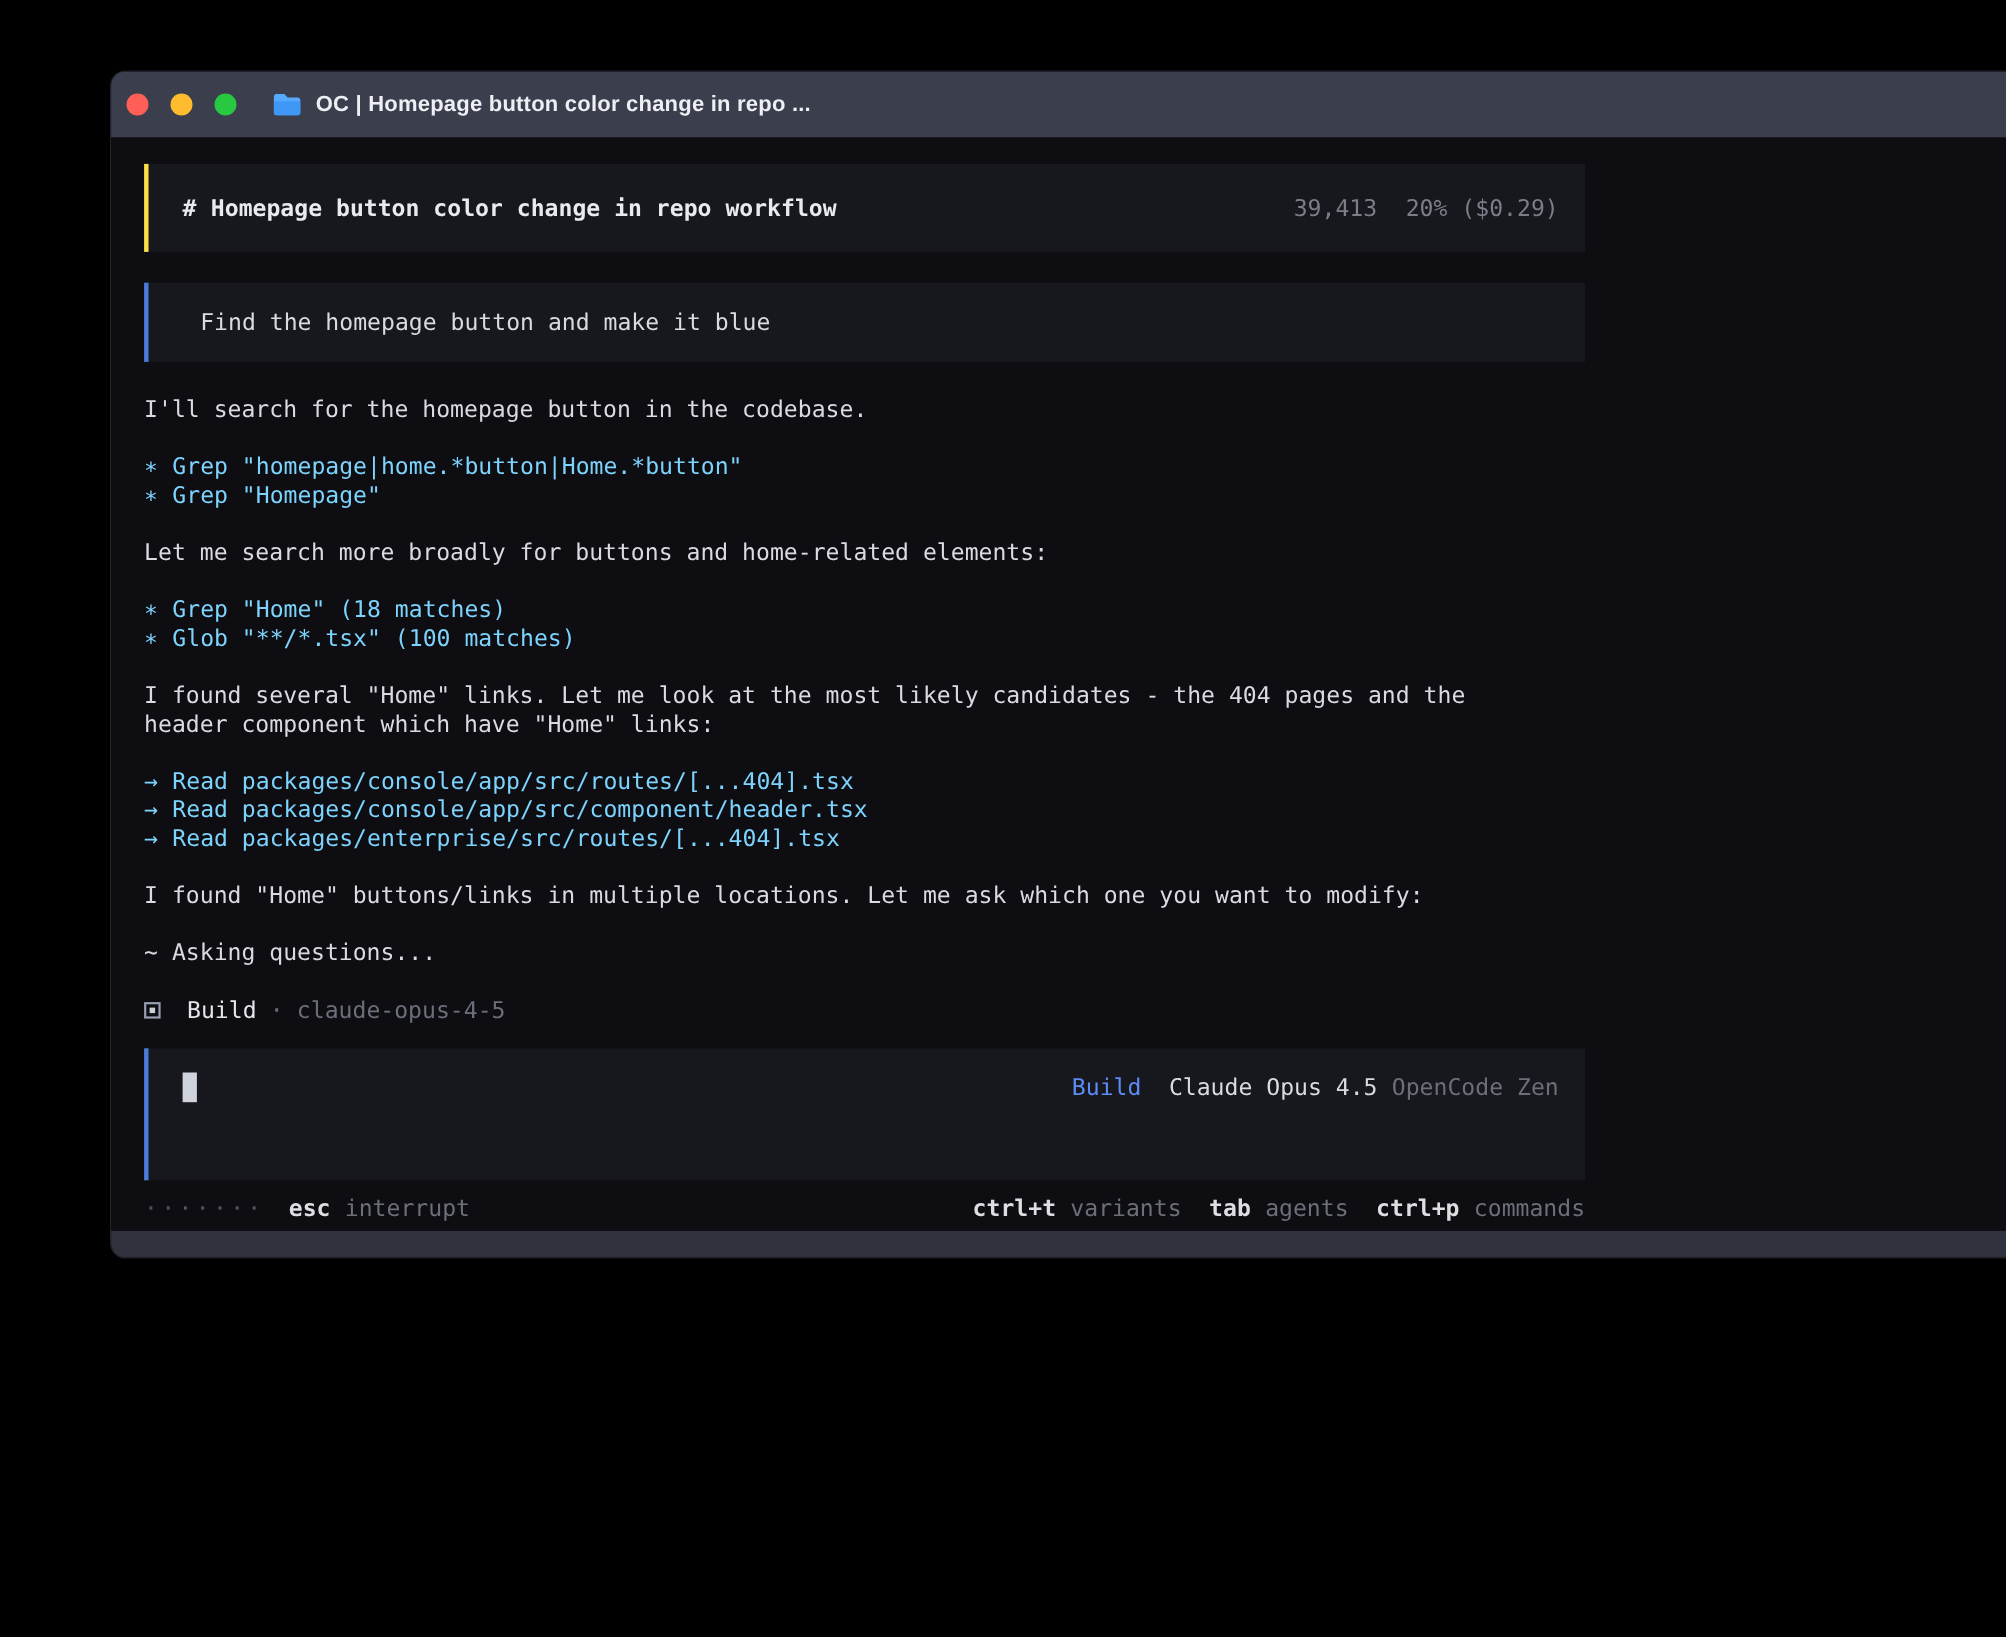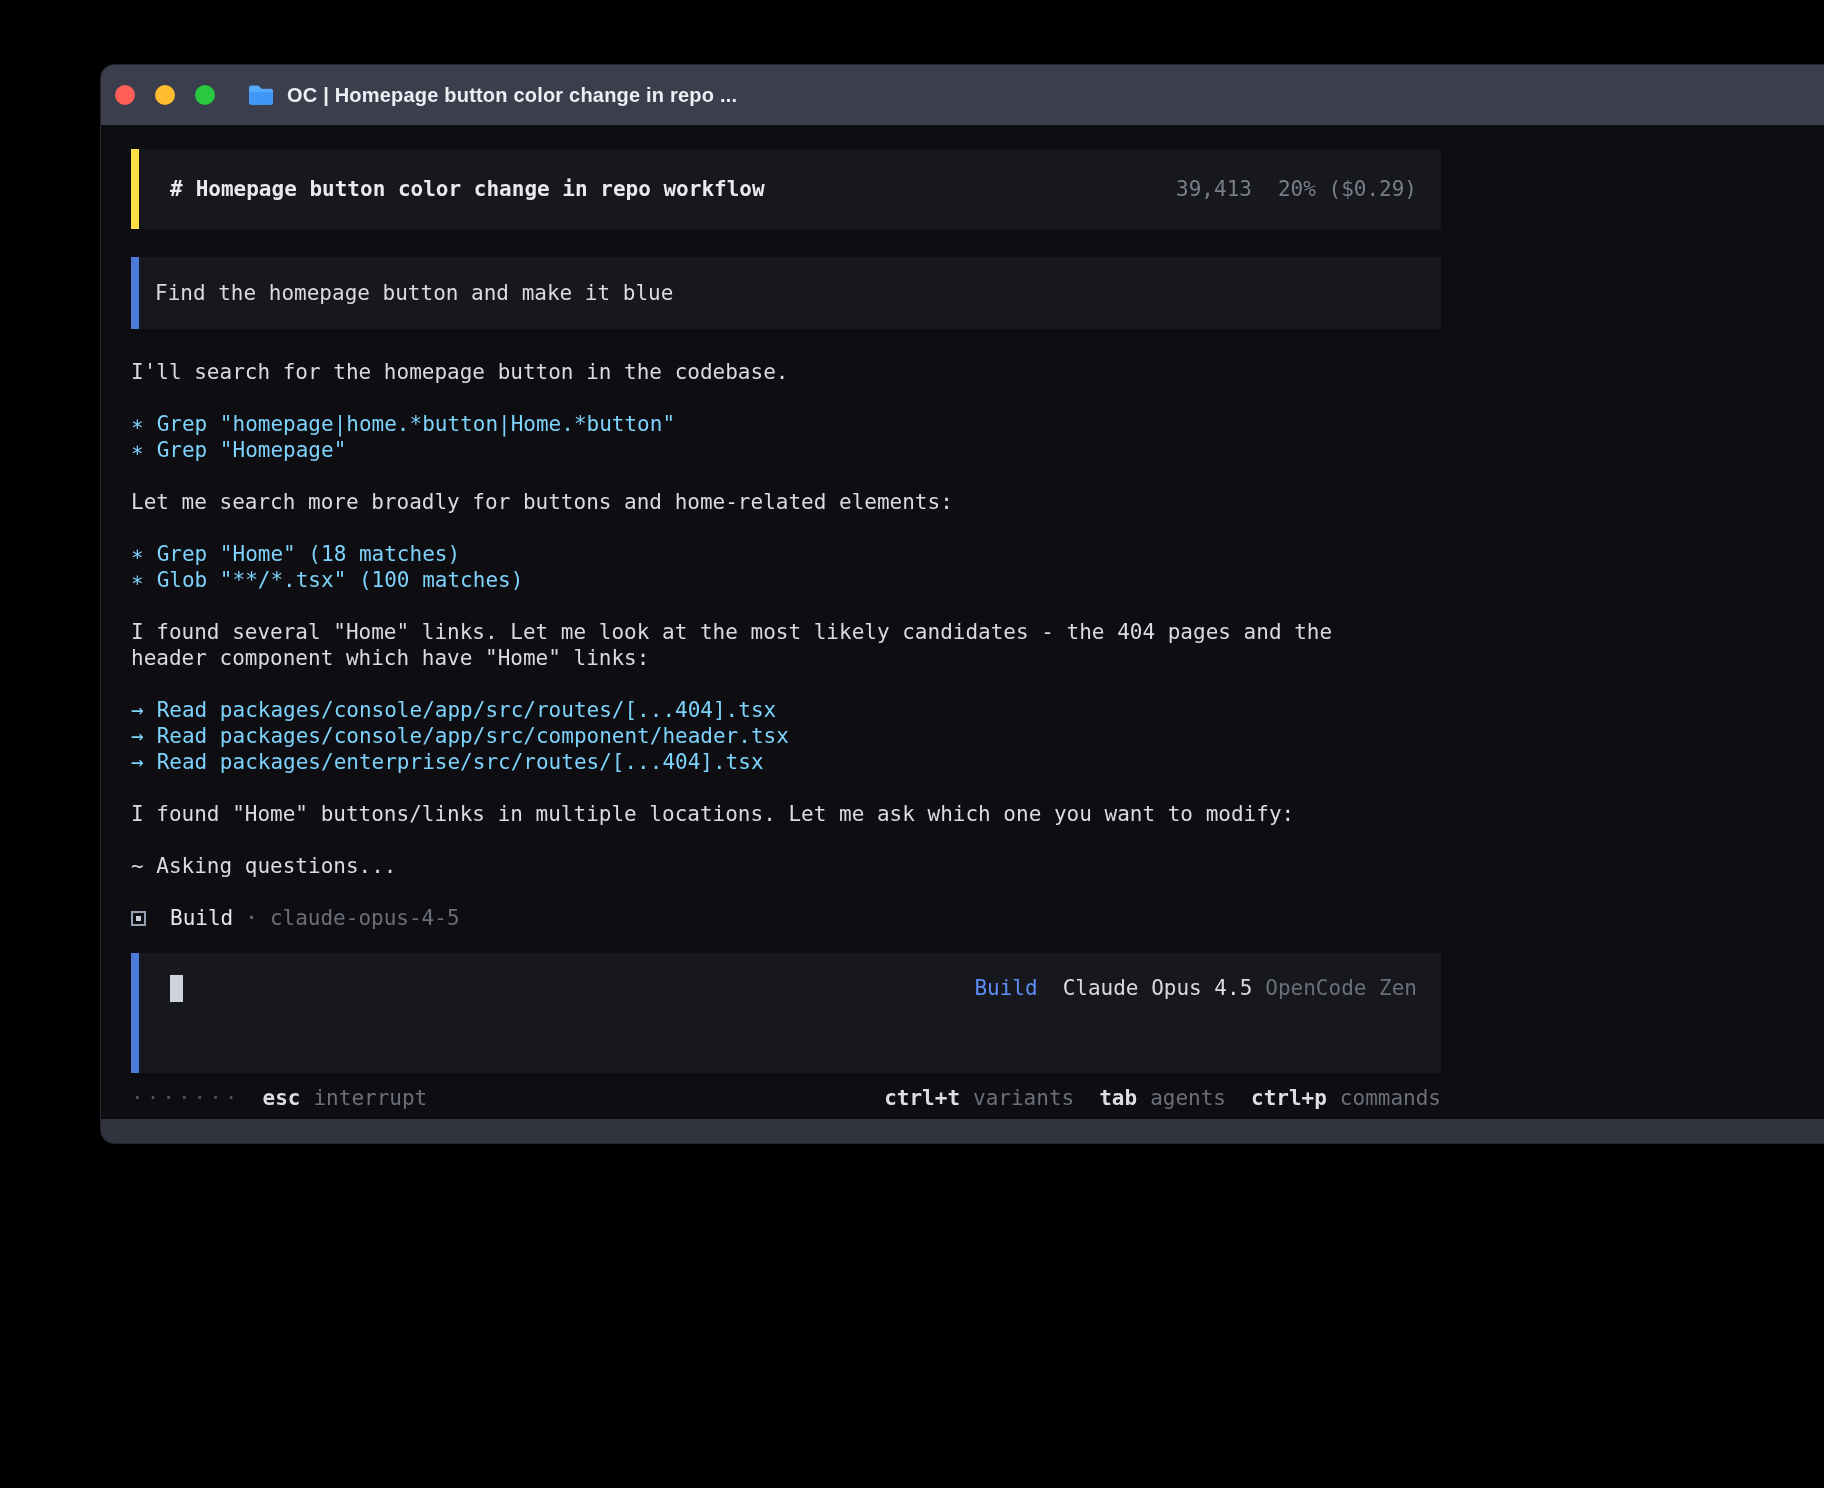"# Homepage button color change" .block { border-left: 8px solid #fde047 -> 4px solid #fde047 }
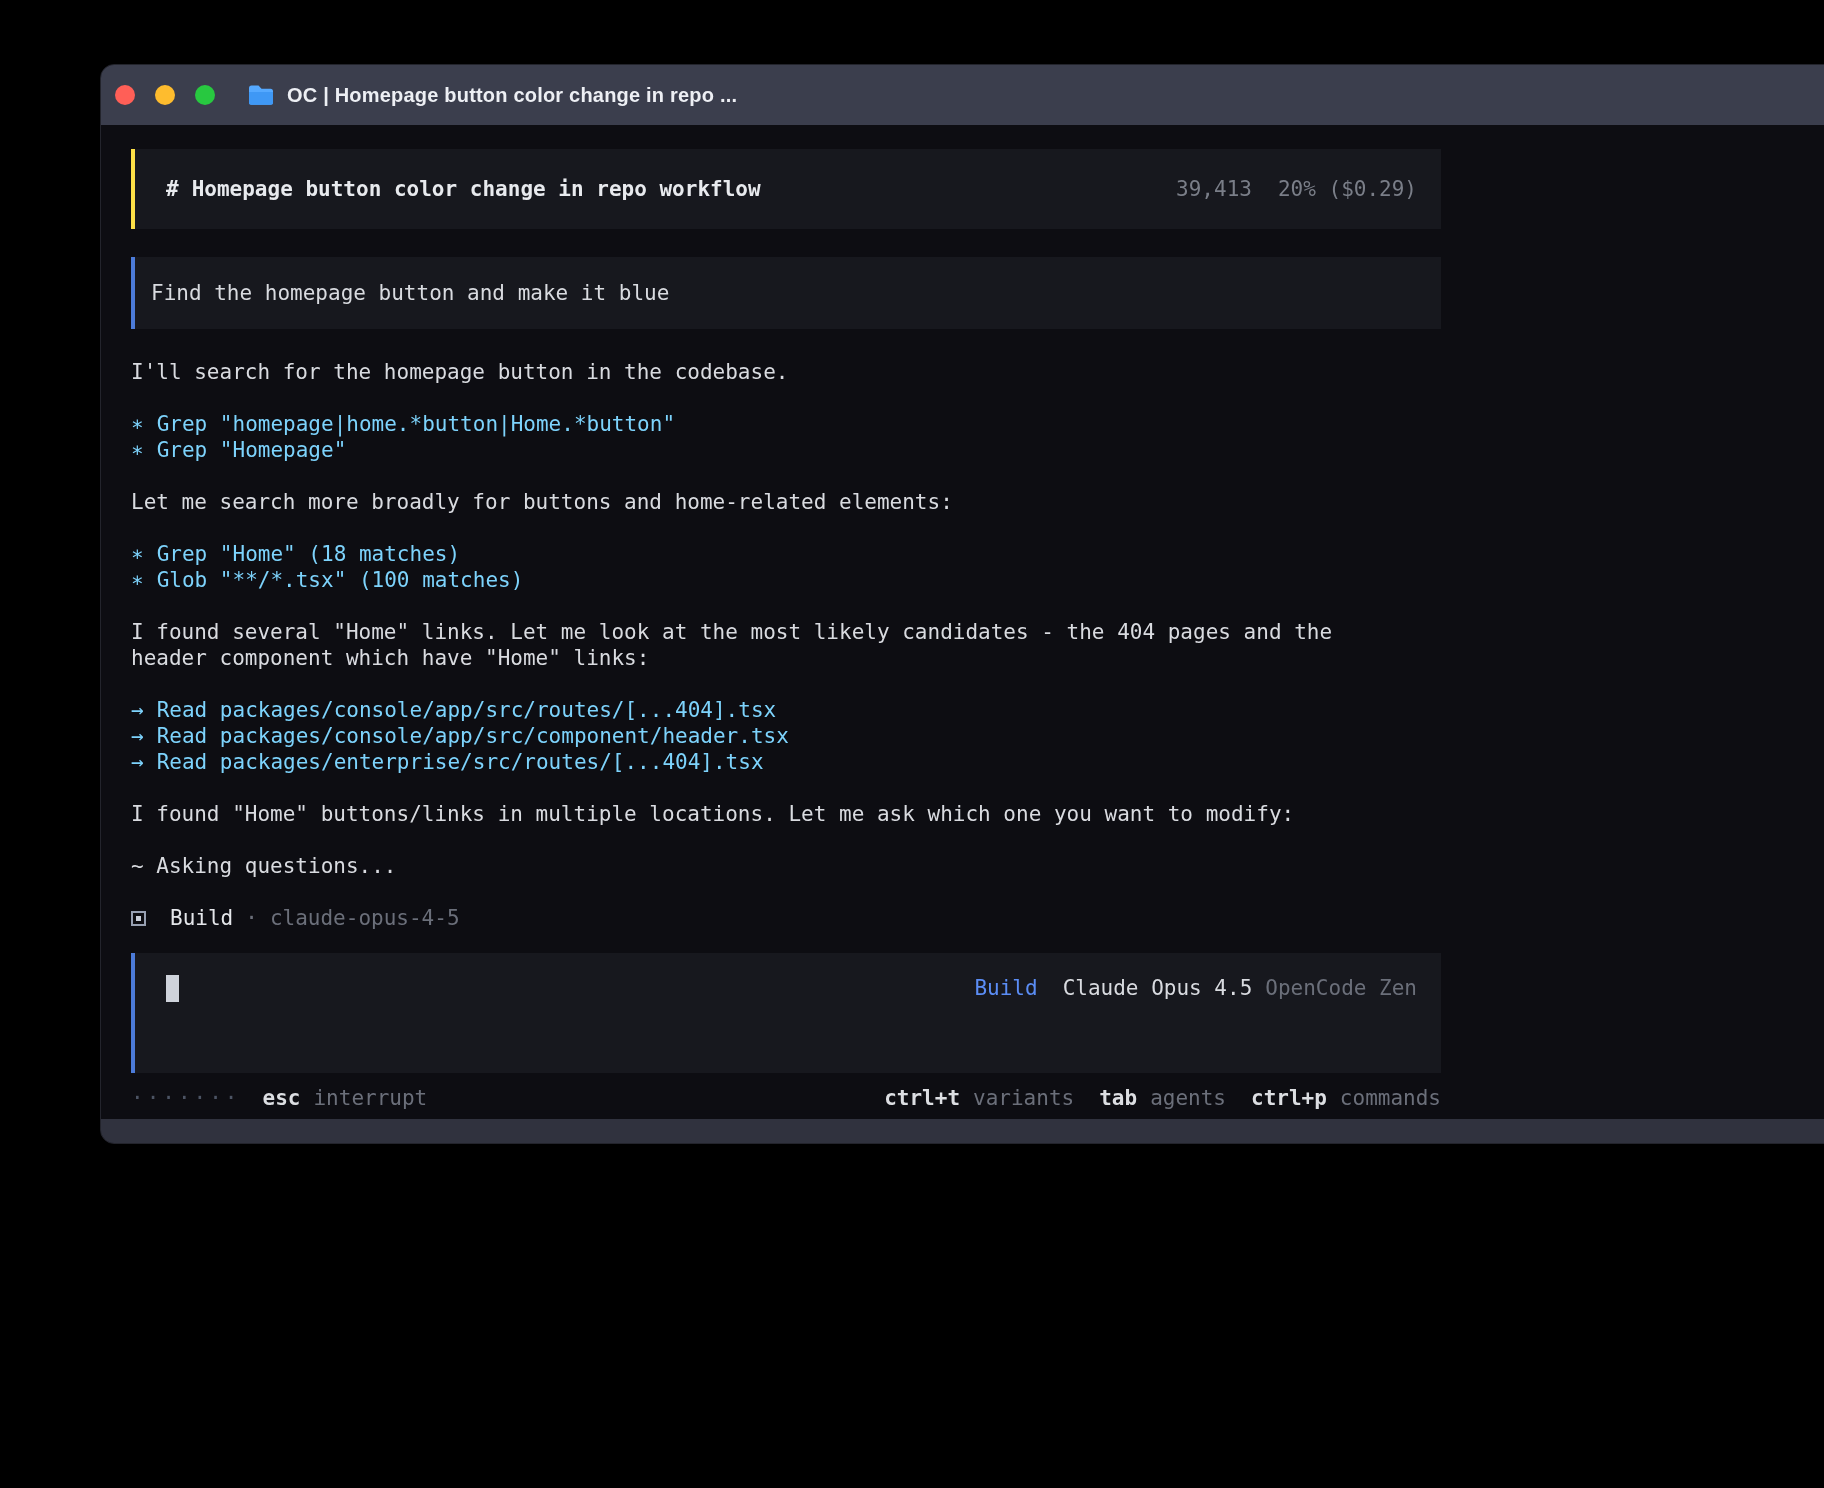"Find the homepage button and" .user-block { padding-left: 16px -> 47px }
